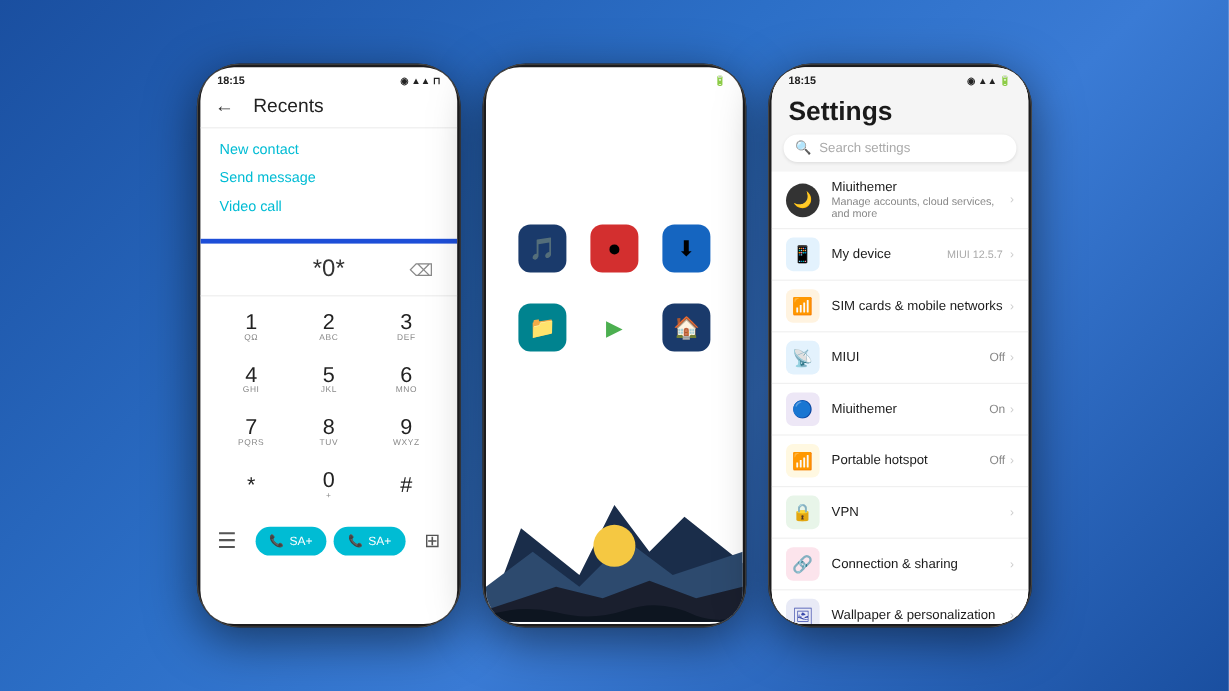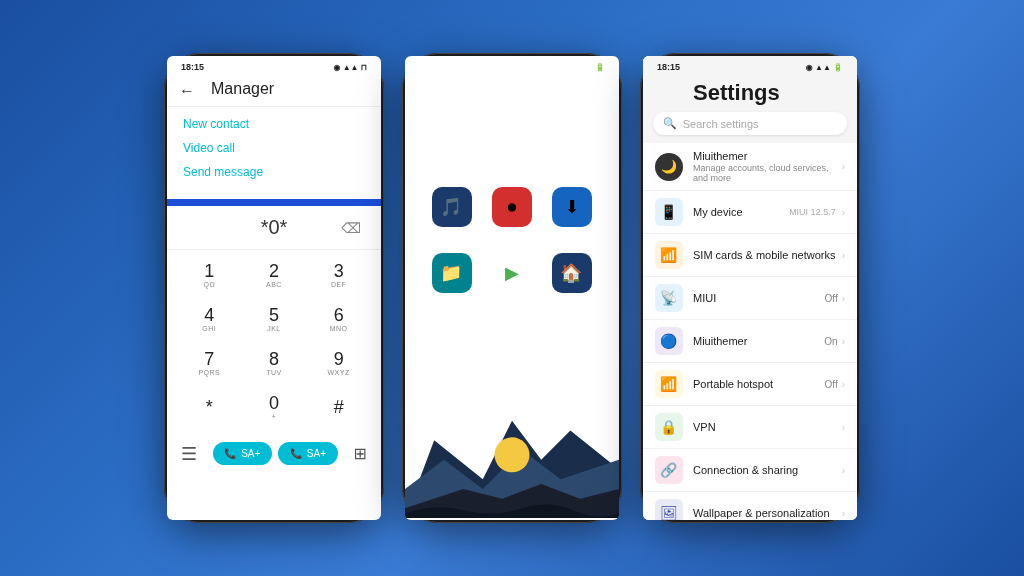"18:15" .phone-inner { border-radius: 6px -> 28px }
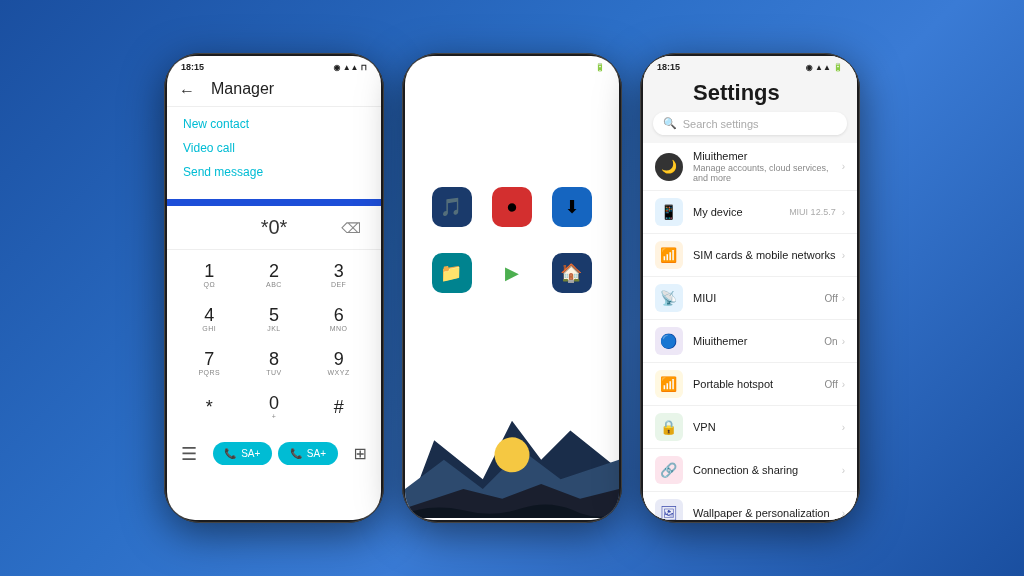"Manager" span.recents-title { text: Manager -> Recents }
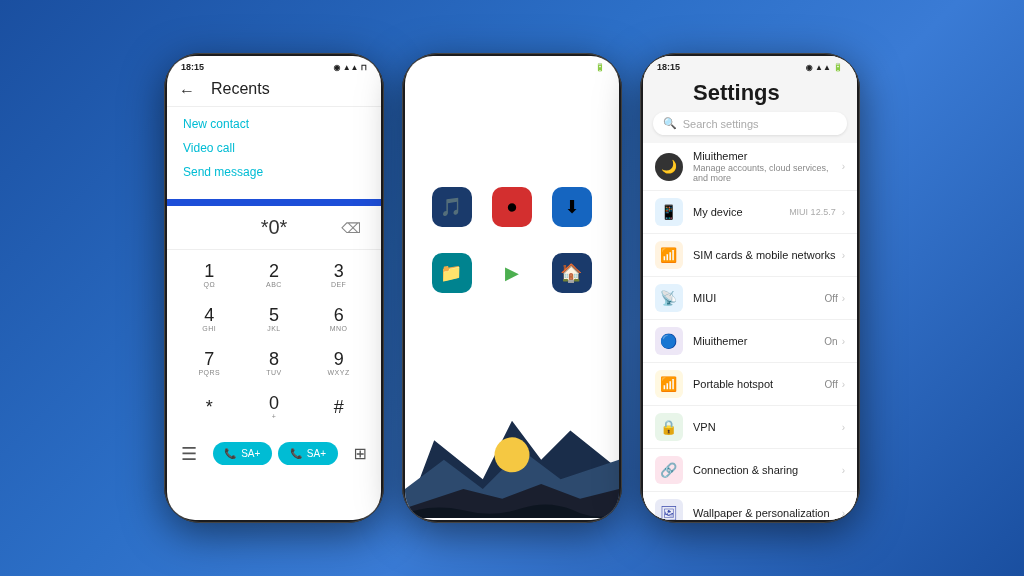"Settings" .settings-title { margin-left: 36px -> none }
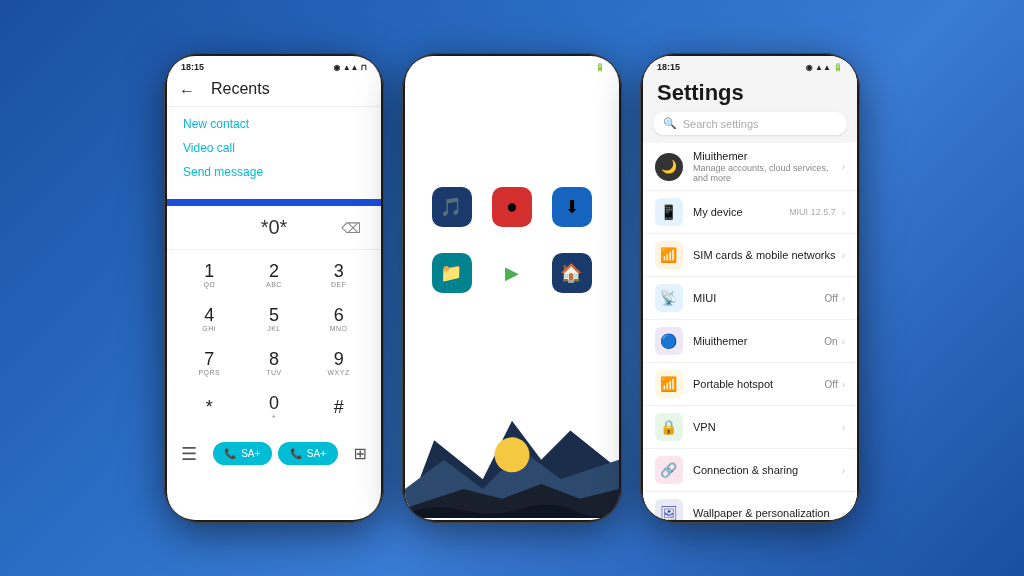"New contact" .dialer-menu { border-bottom: 7px solid #1d4ed8 -> 4px solid #1d4ed8 }
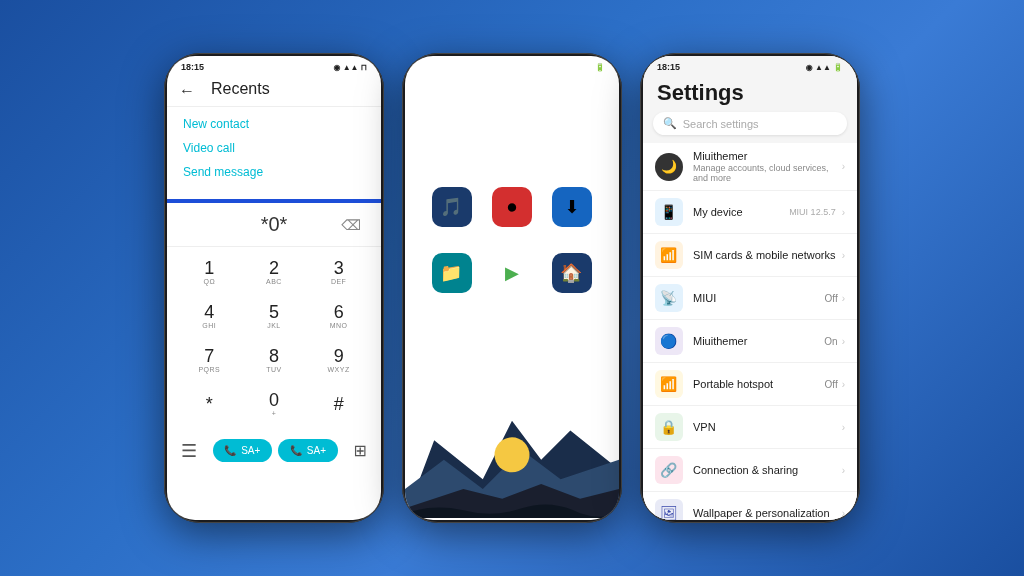"Video call" a { order: before "Send message" -> after "Send message" }
